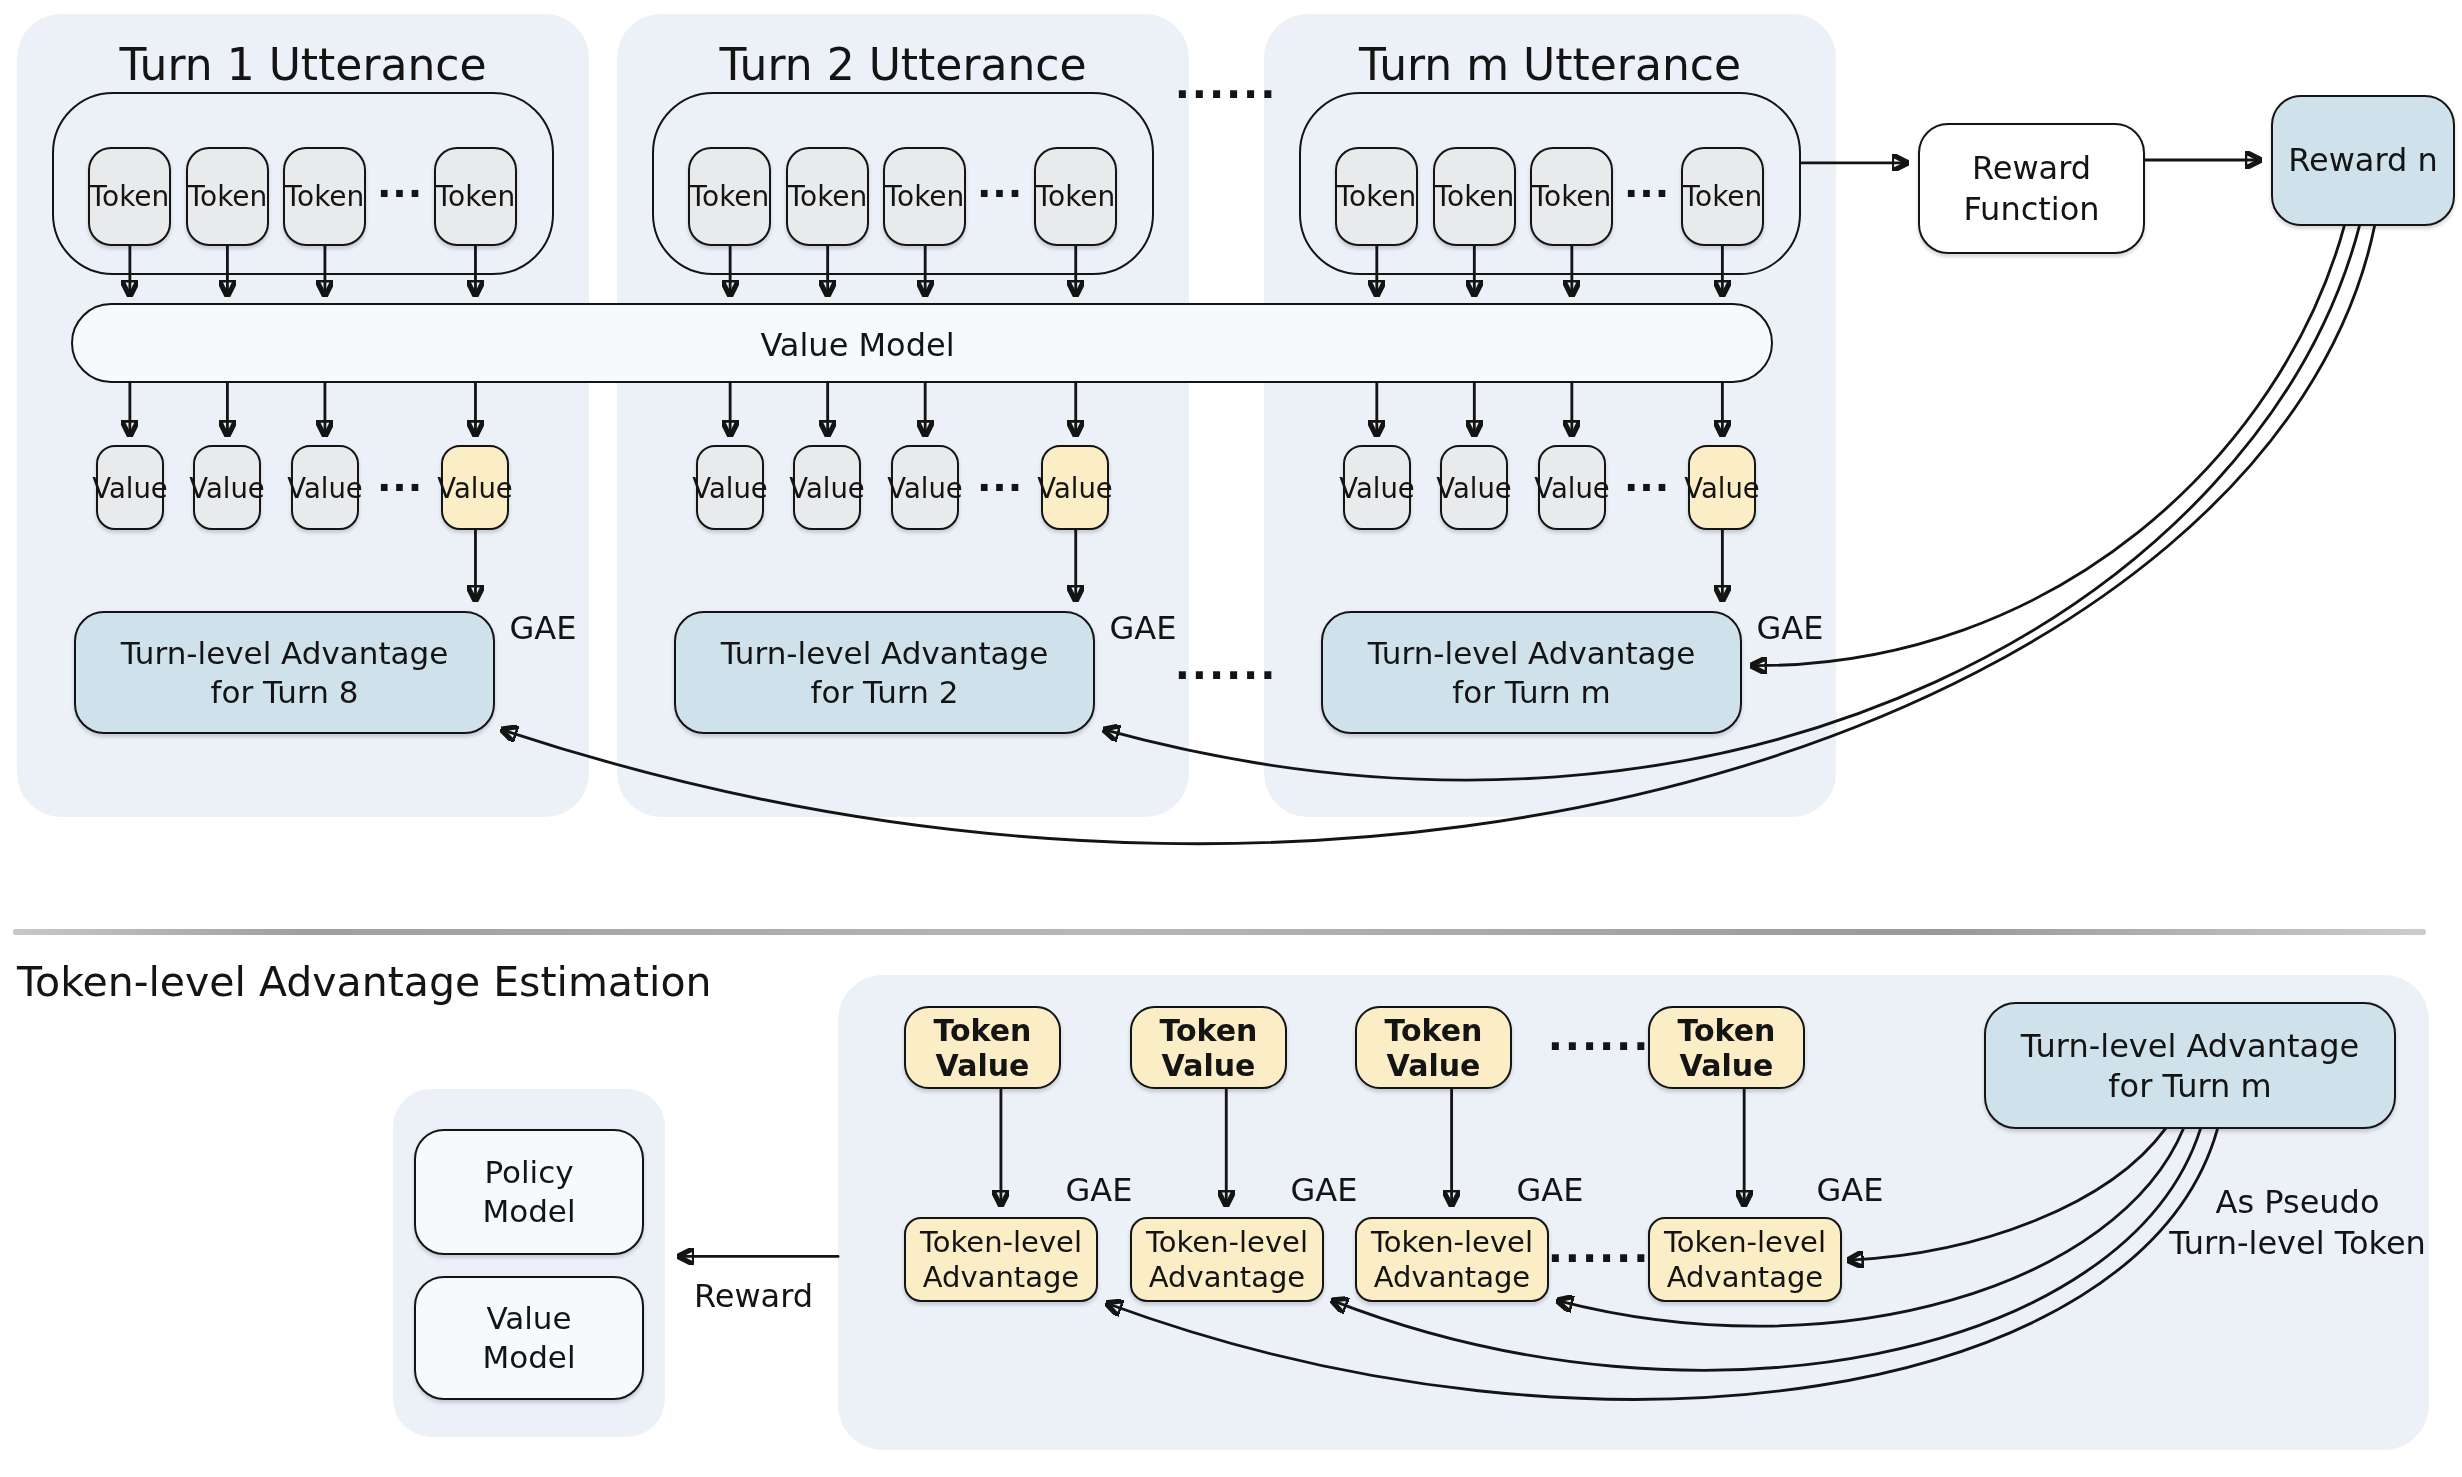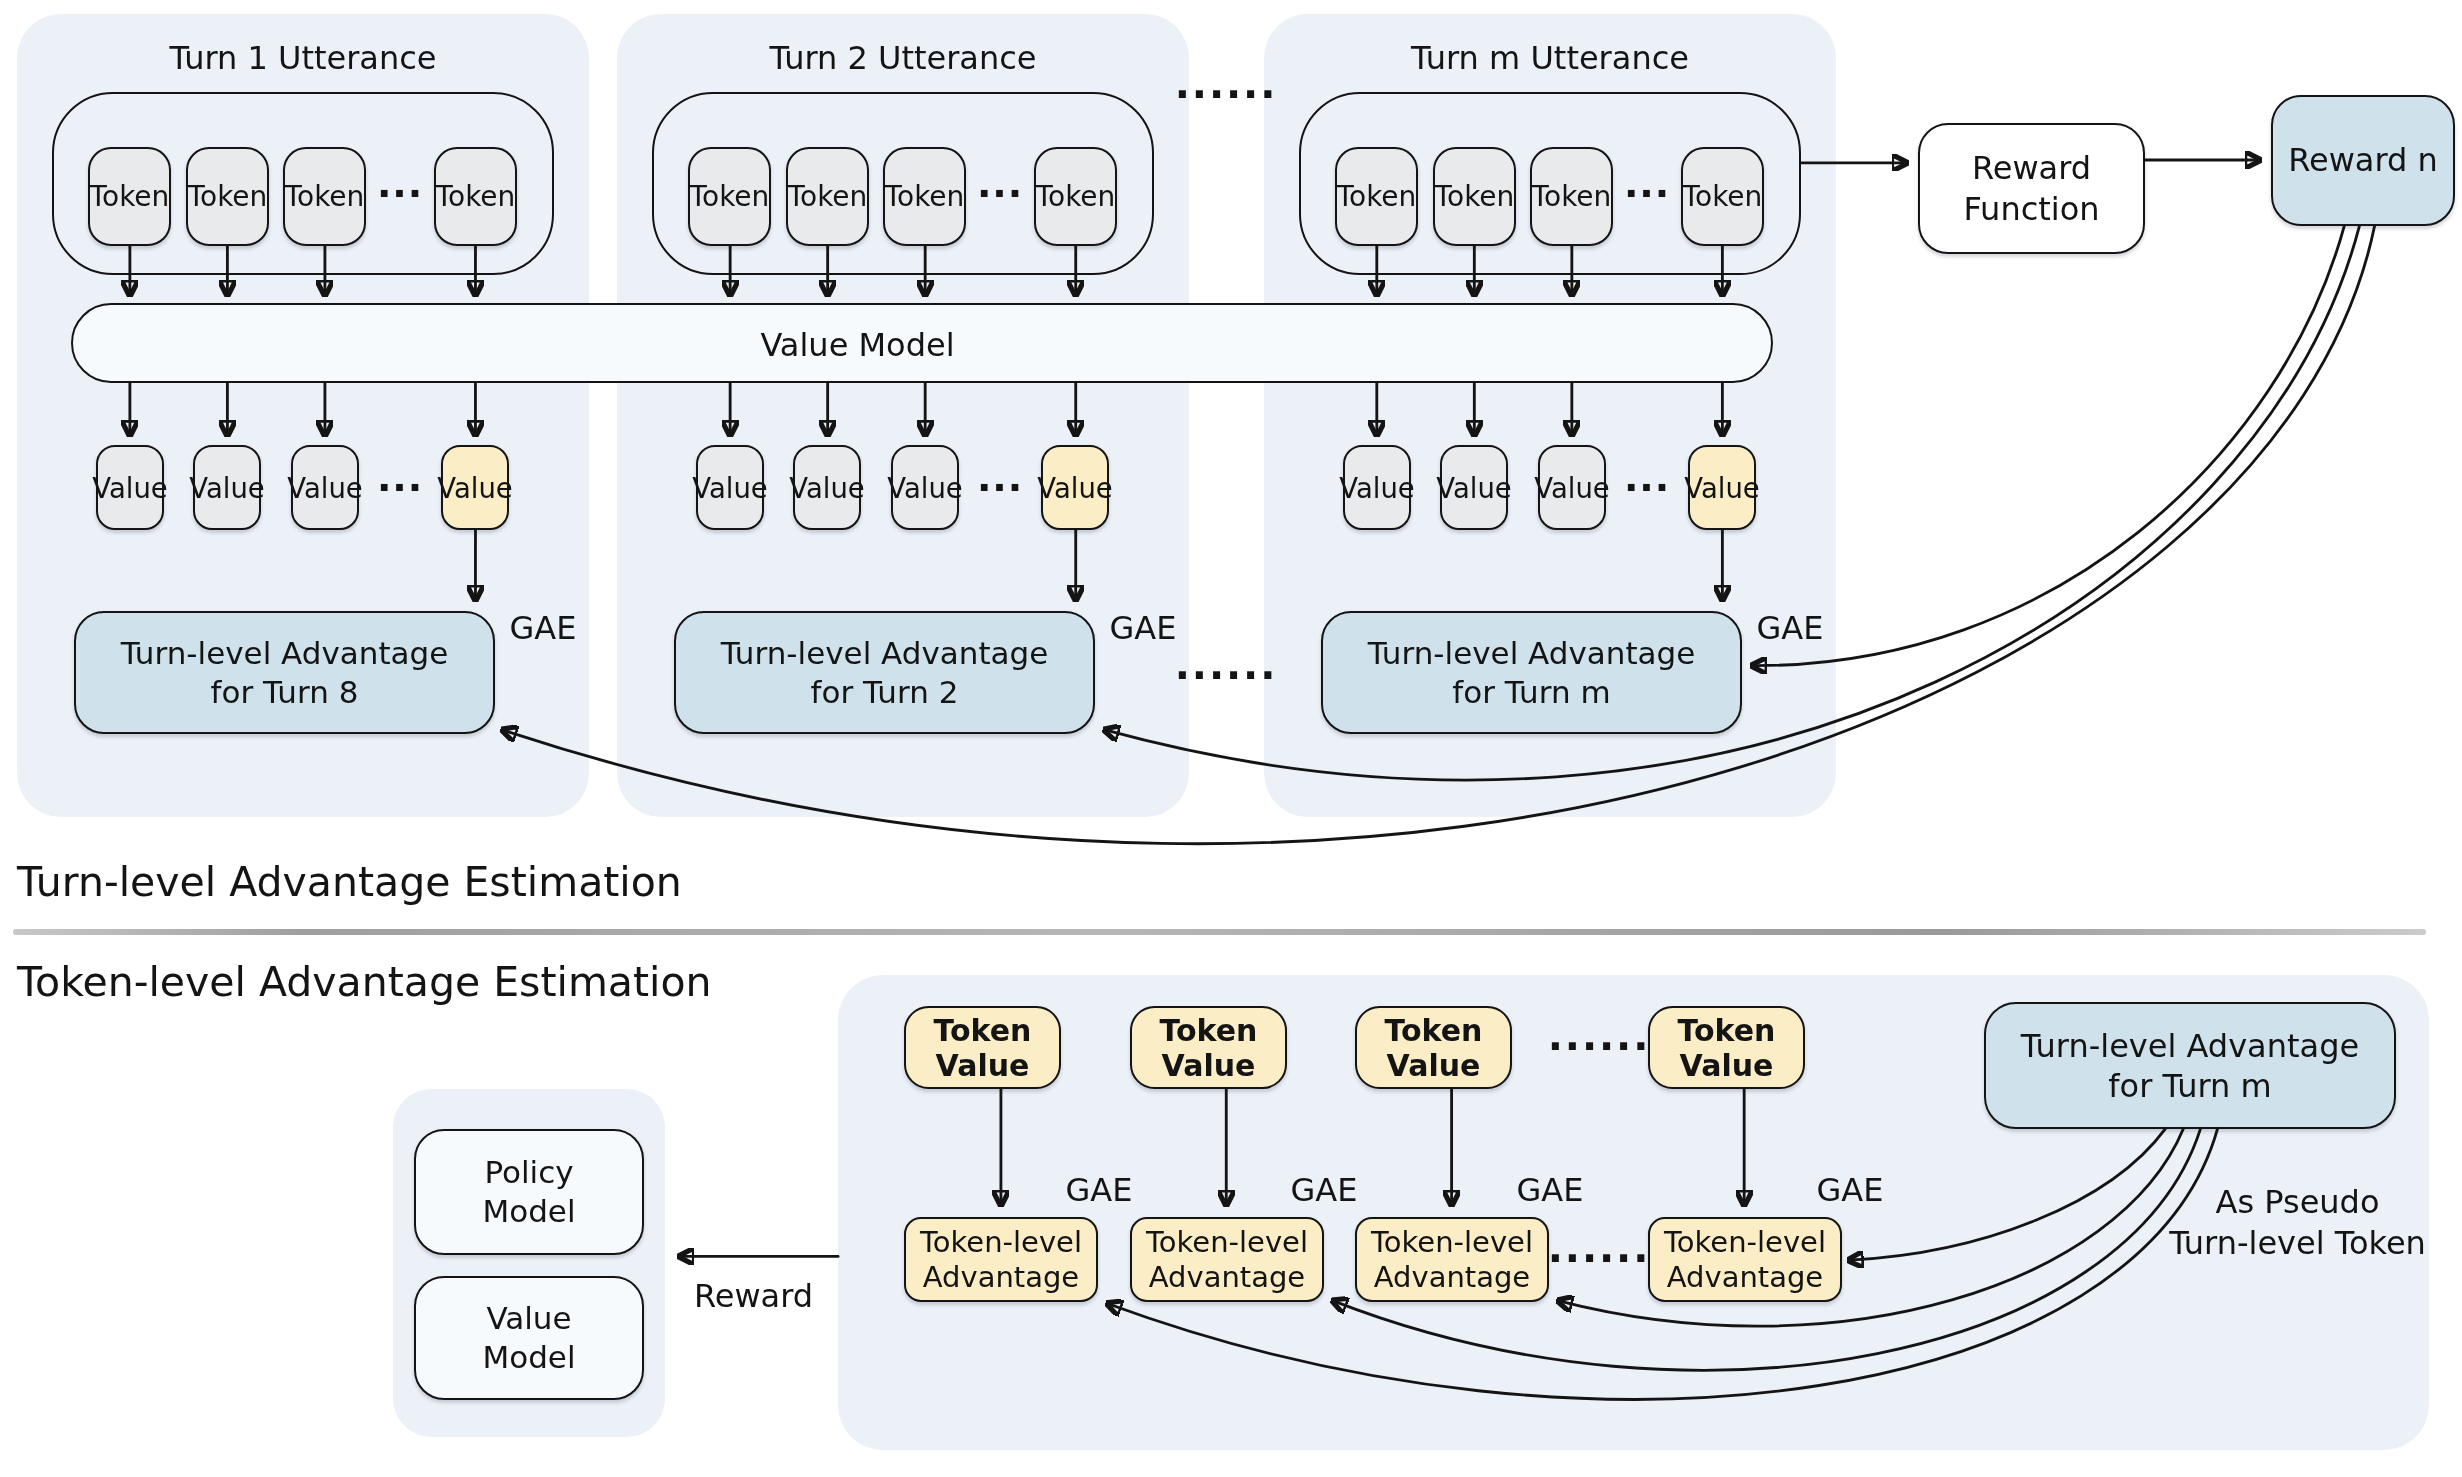"Turn 1 Utterance" .ptitle { font-size: 32px -> 44px }
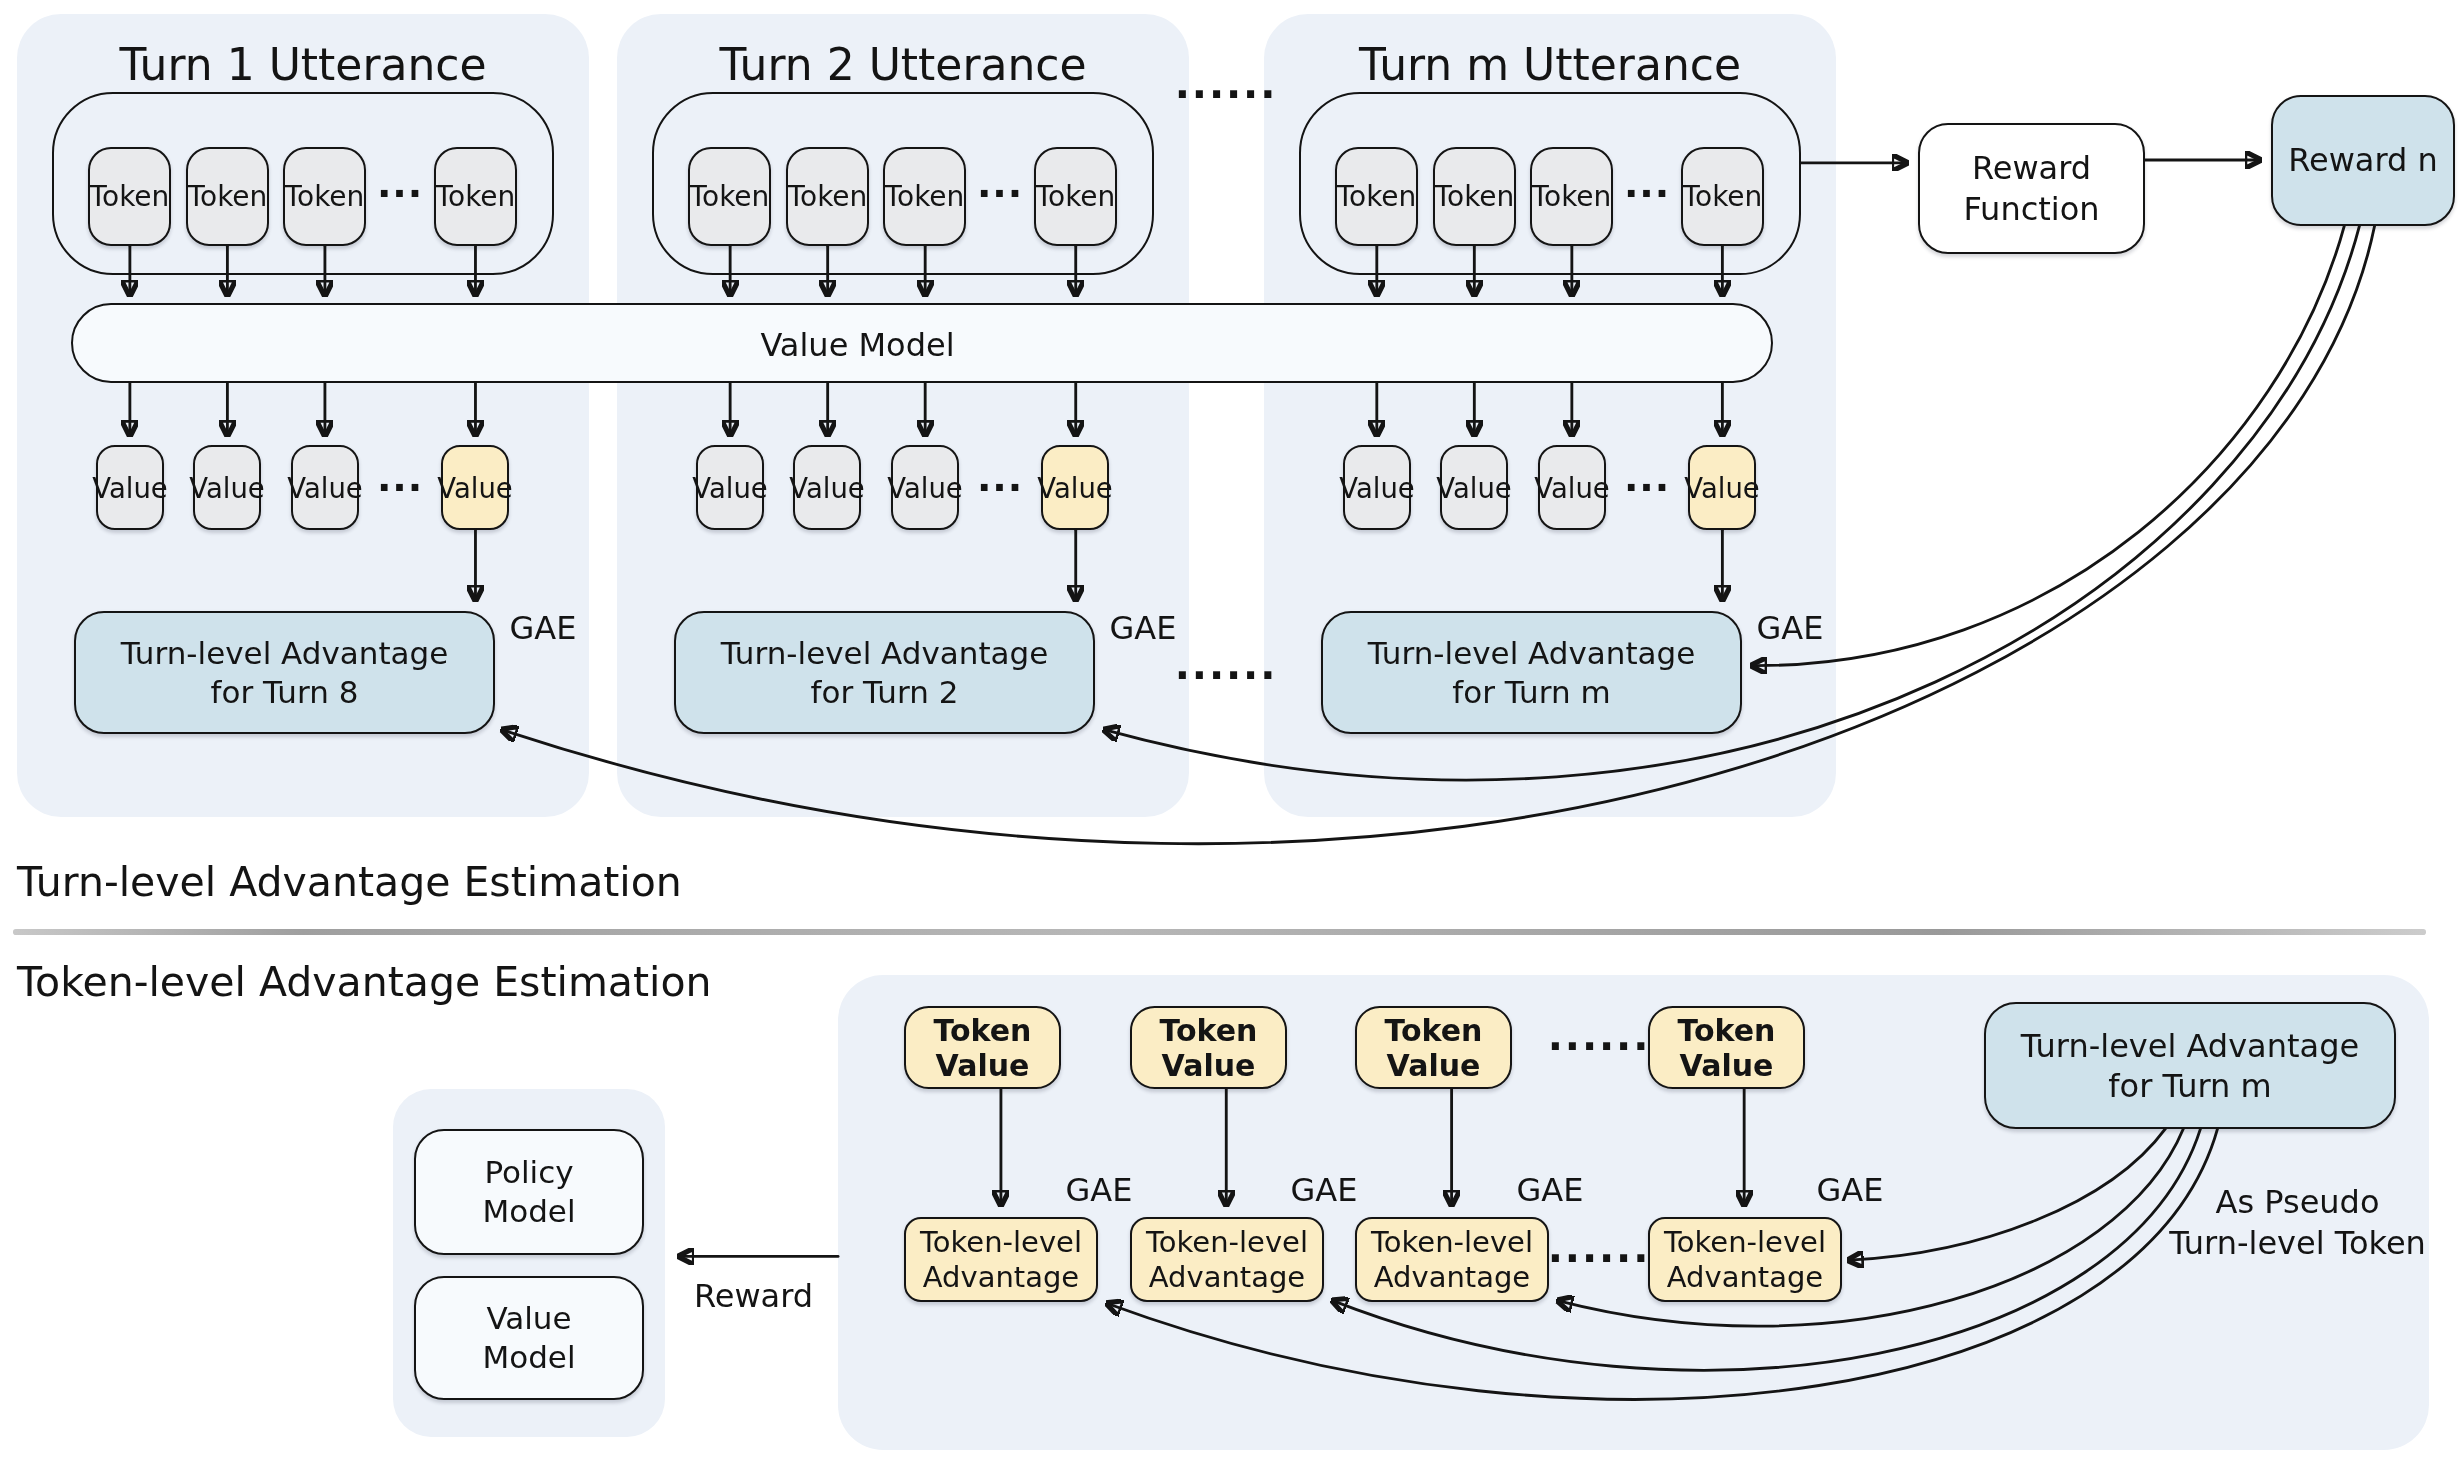"Turn-level Advantage Estimation" div.heading { html: <div>Turn-level Advantage Estimation</div> -> none }
